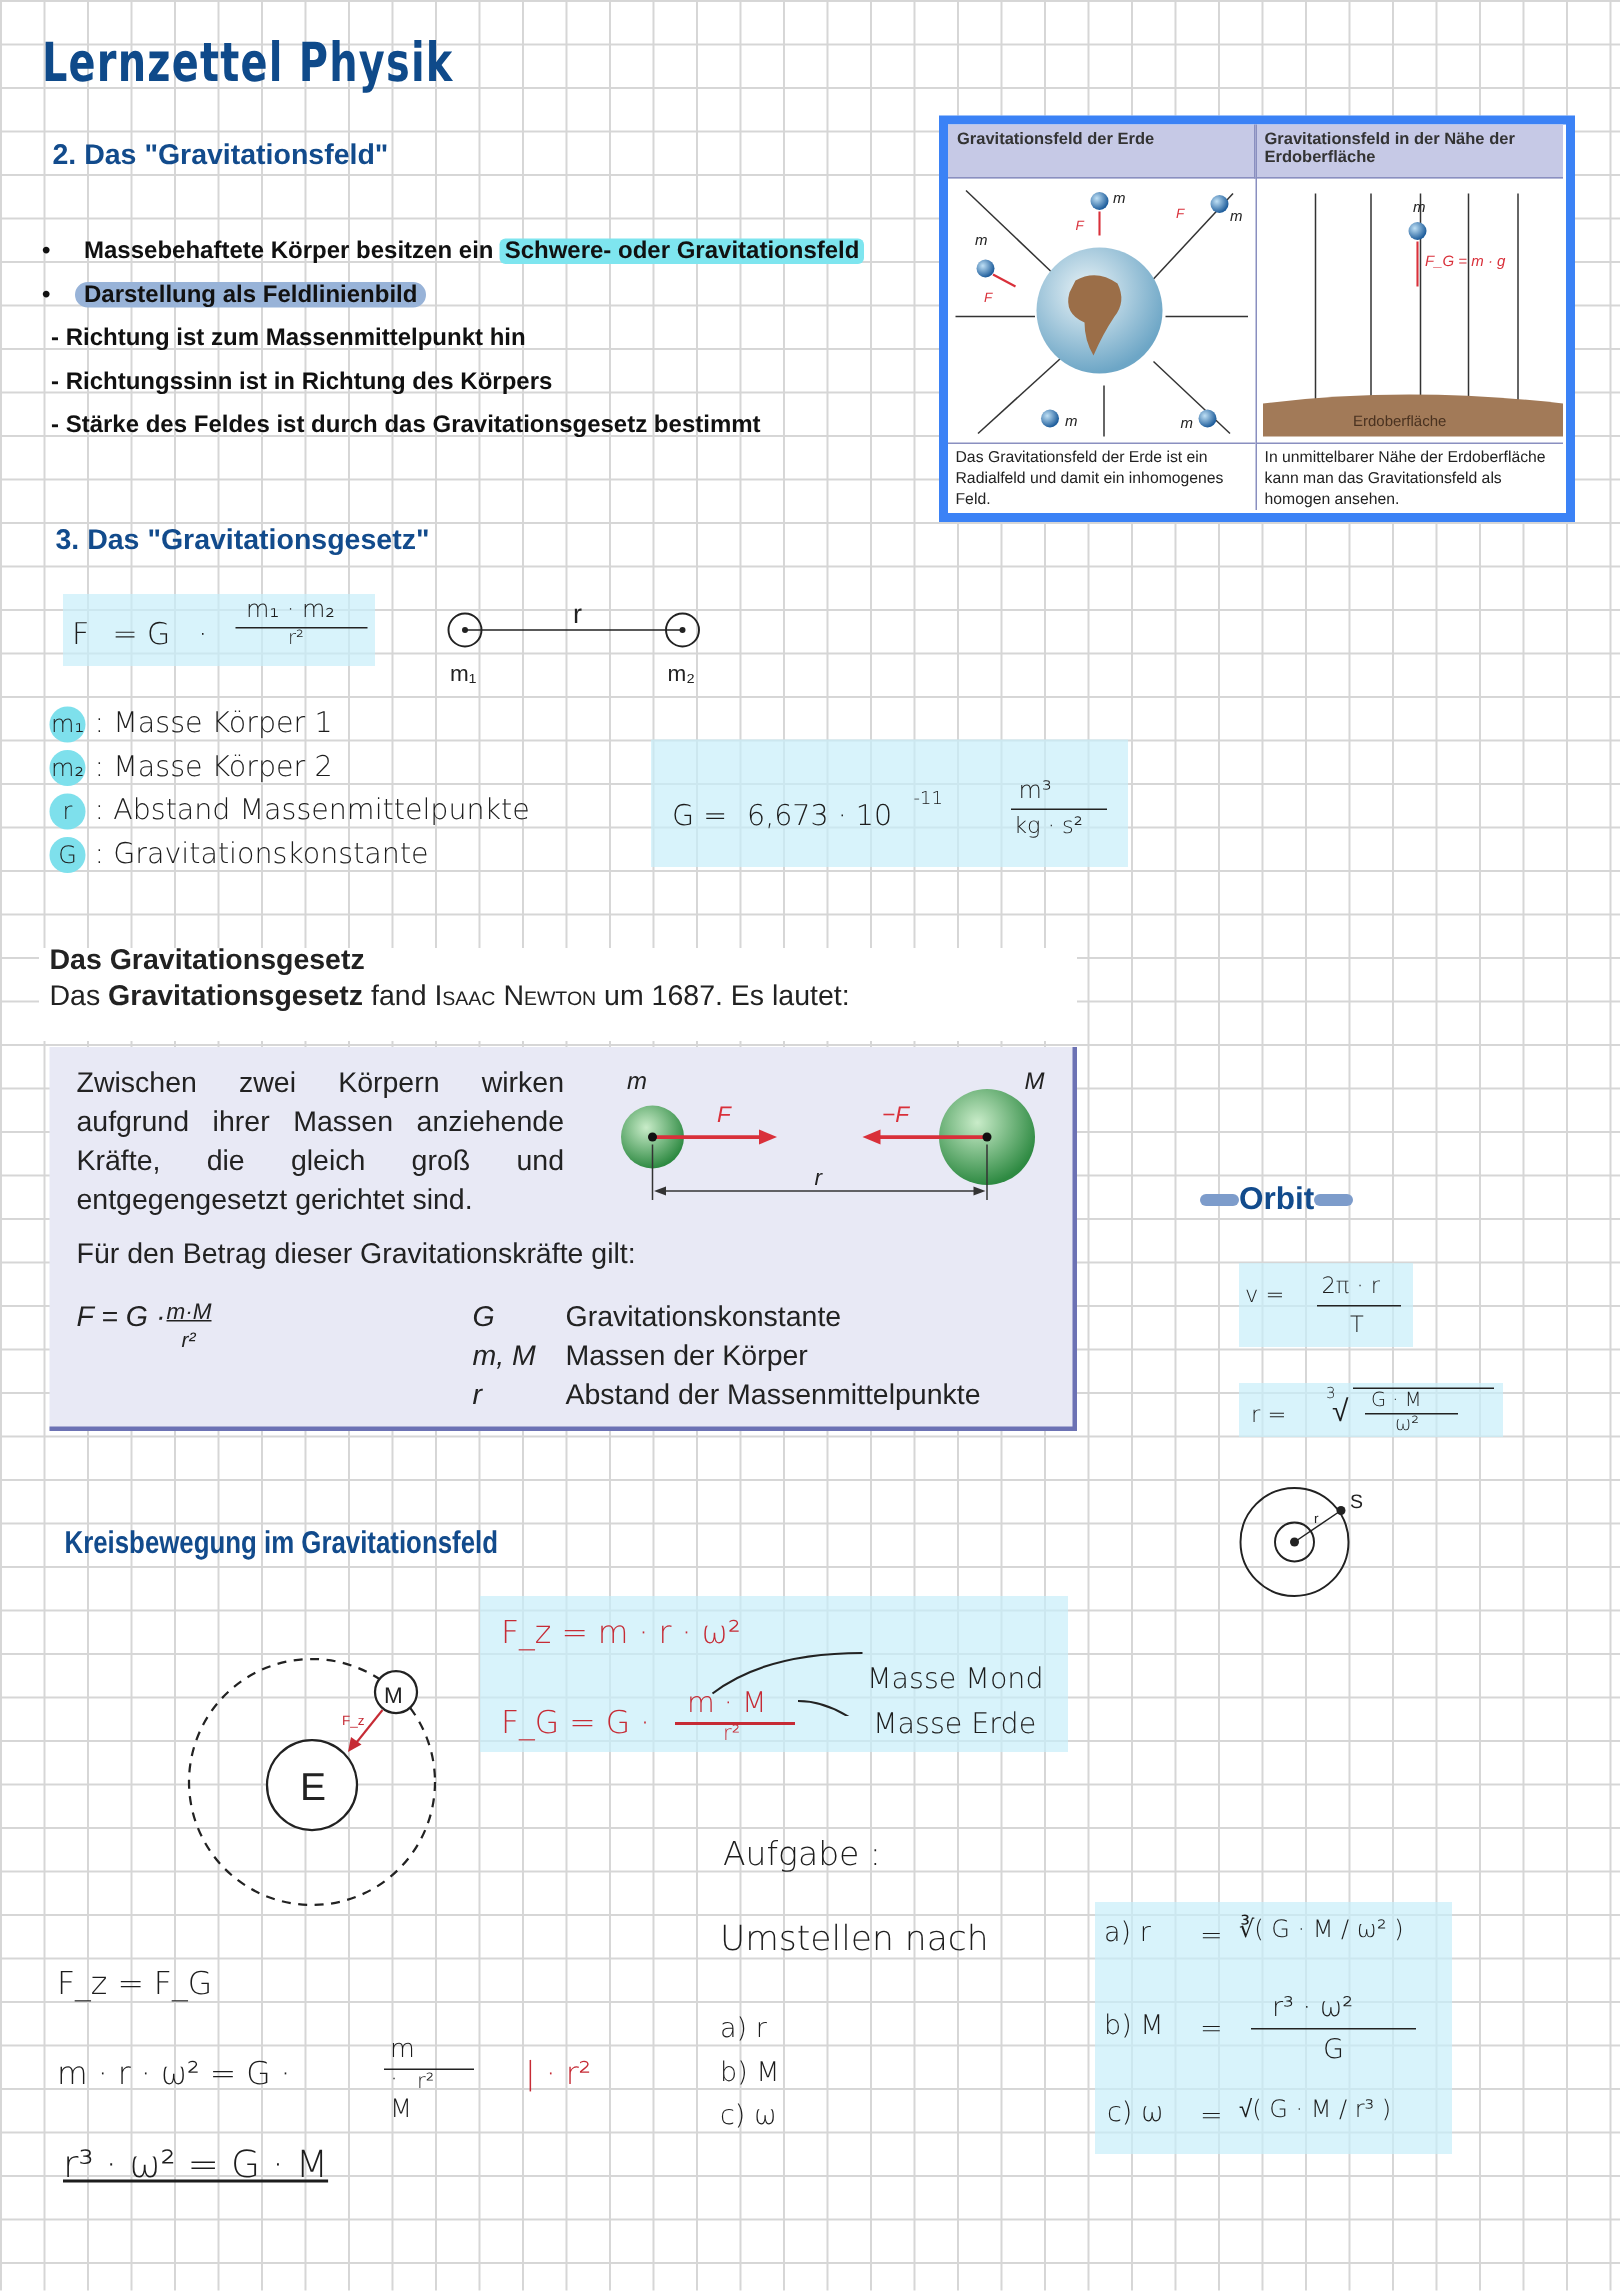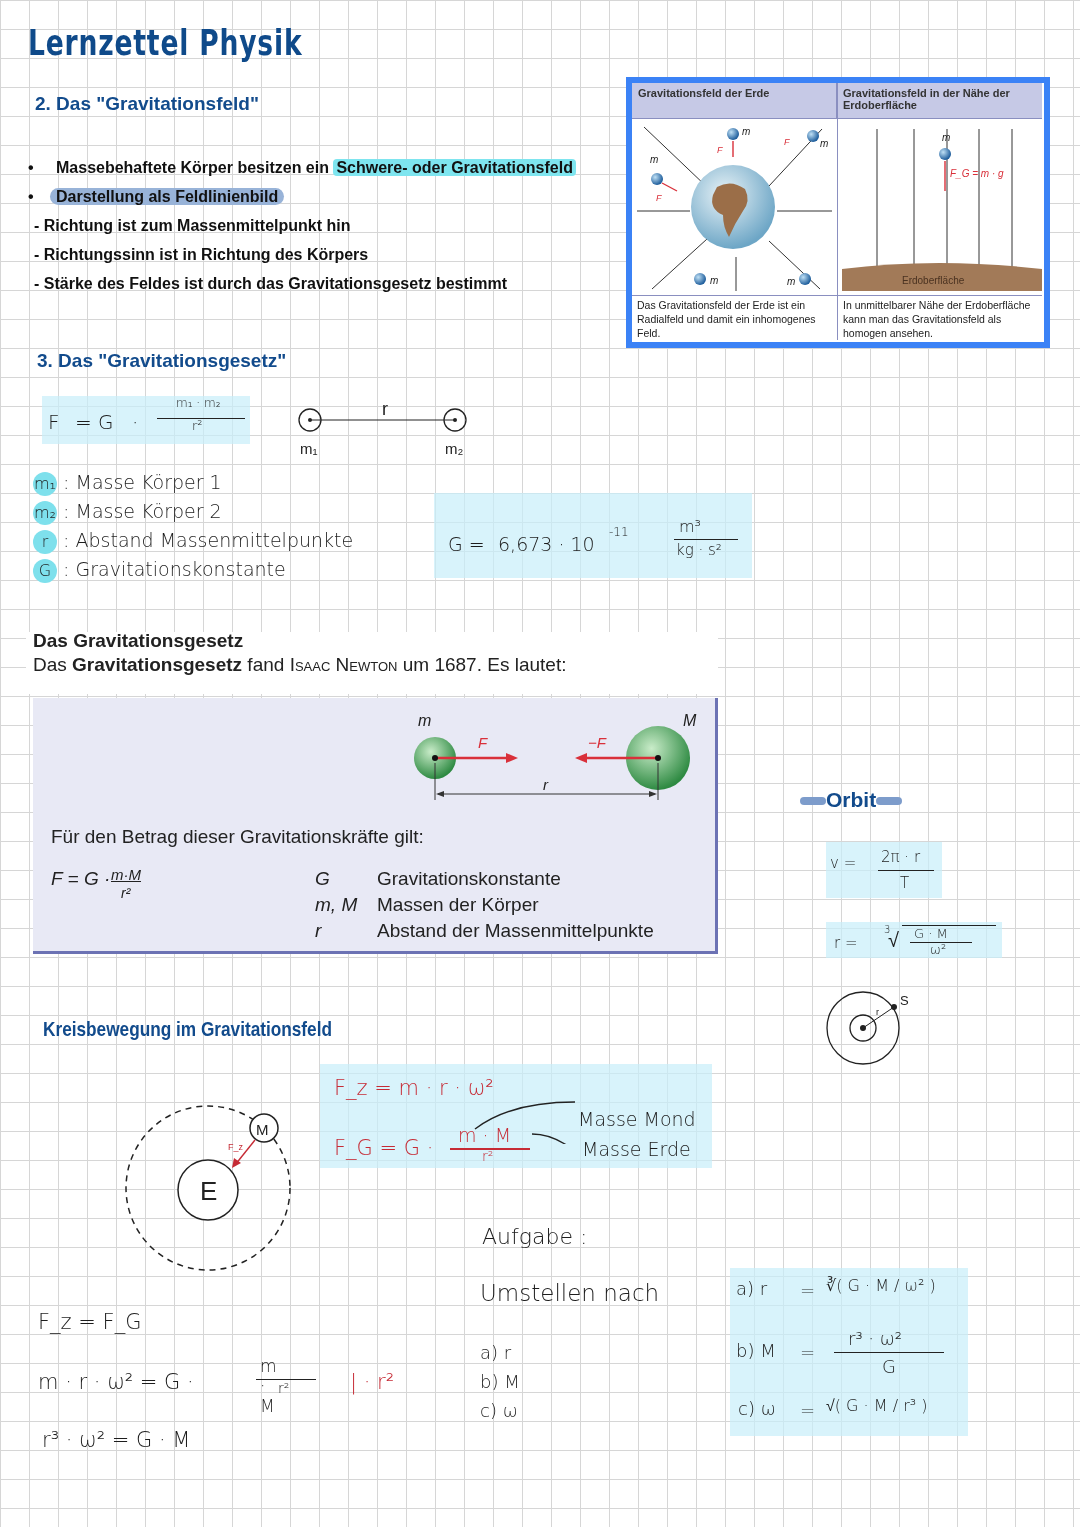"m₁ · m₂" span.abs { font-size: 12px -> 16px; left: 134px -> 122px }
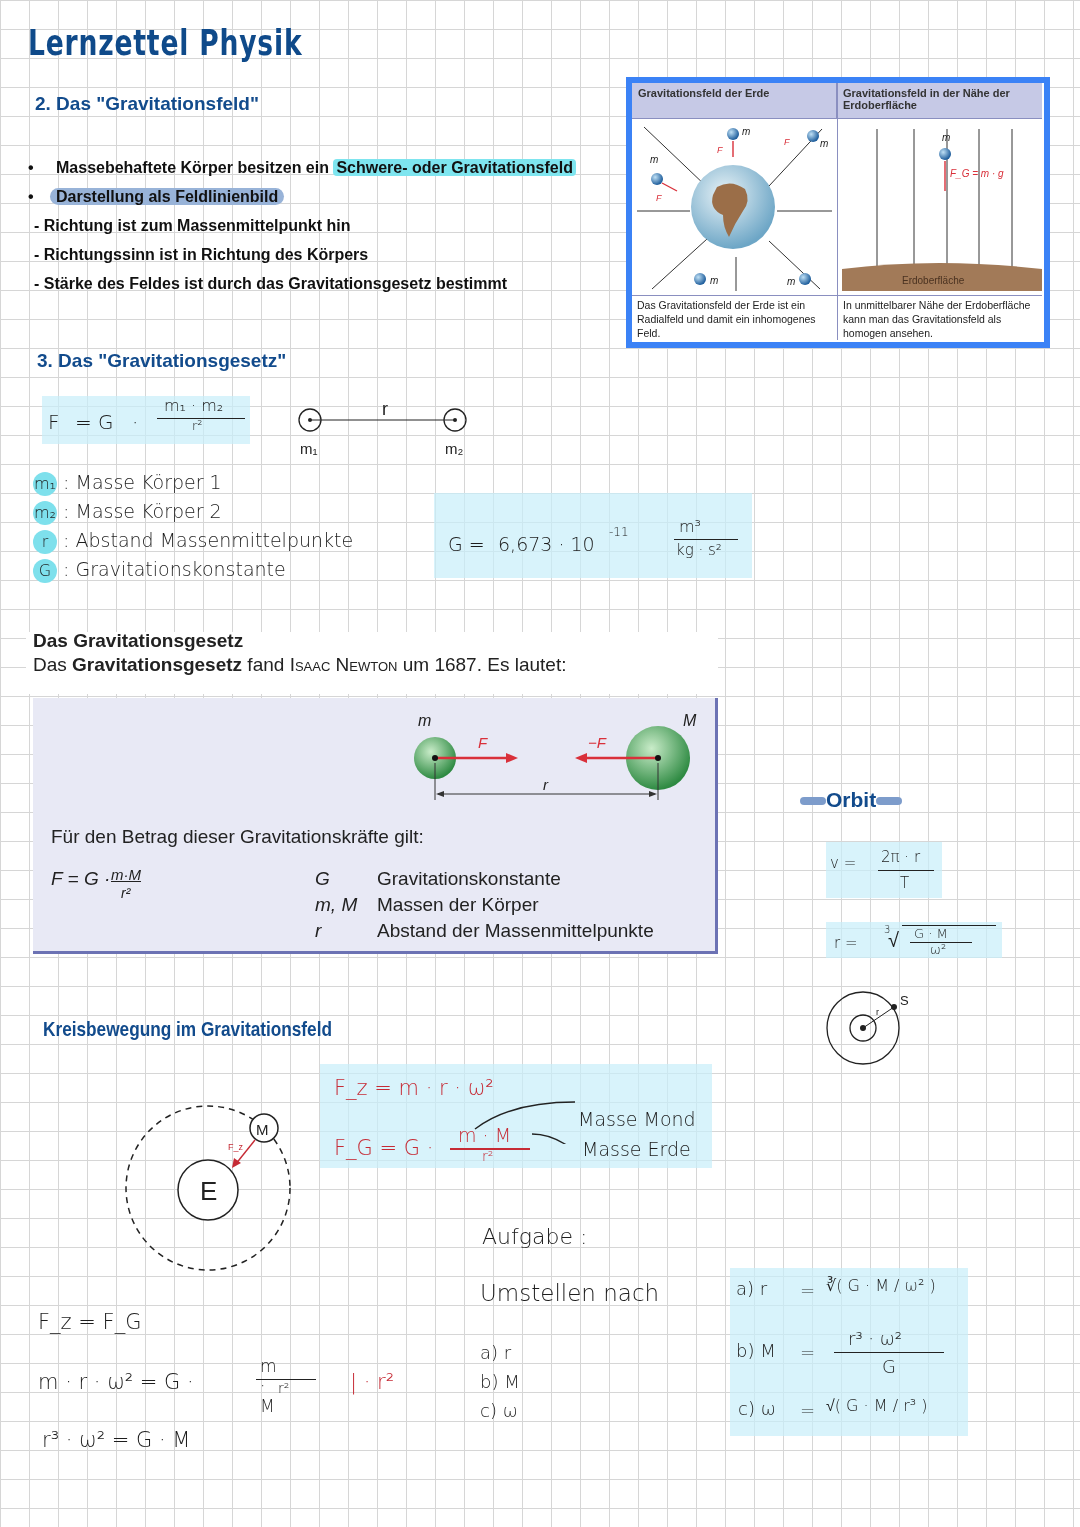"Zwischen zwei Körpern wirken aufgrund" div.abs { html: none -> <div>Zwischen zwei Körpern wirken aufgrund ihrer Massen anziehende Kräfte, die gleich groß und entgegengesetzt gerichtet sind.</div> }
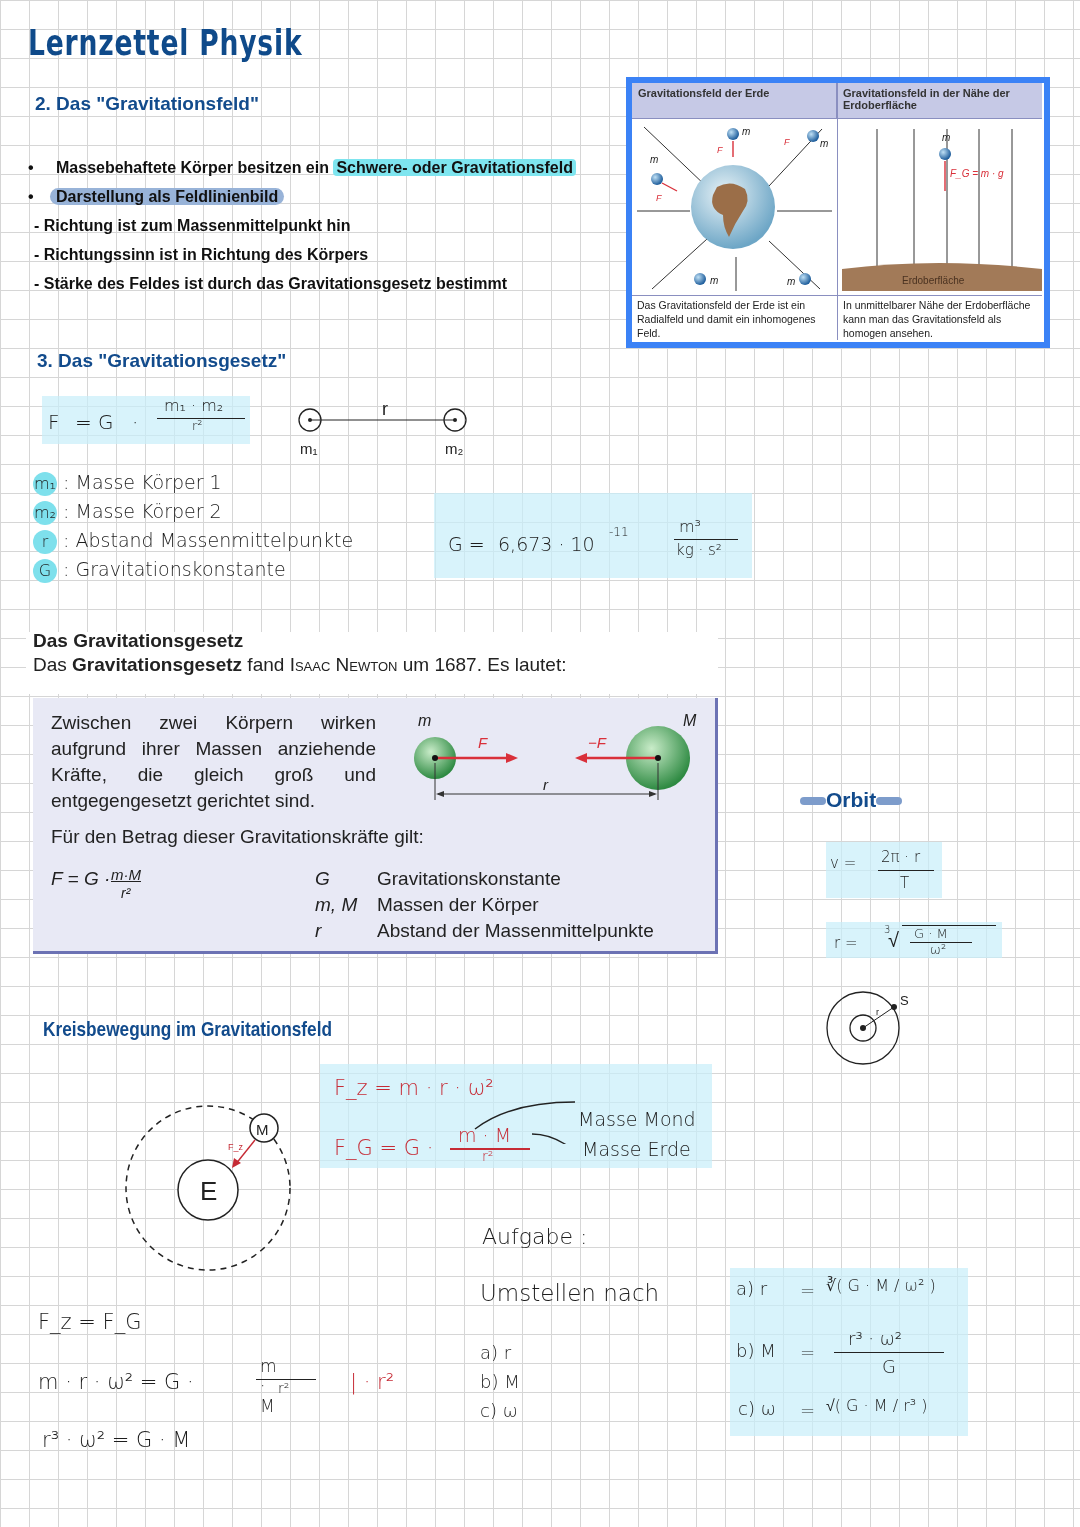"r³ · ω² = G" div.abs { font-size: 21px -> 25px; text-decoration: none -> underline }
